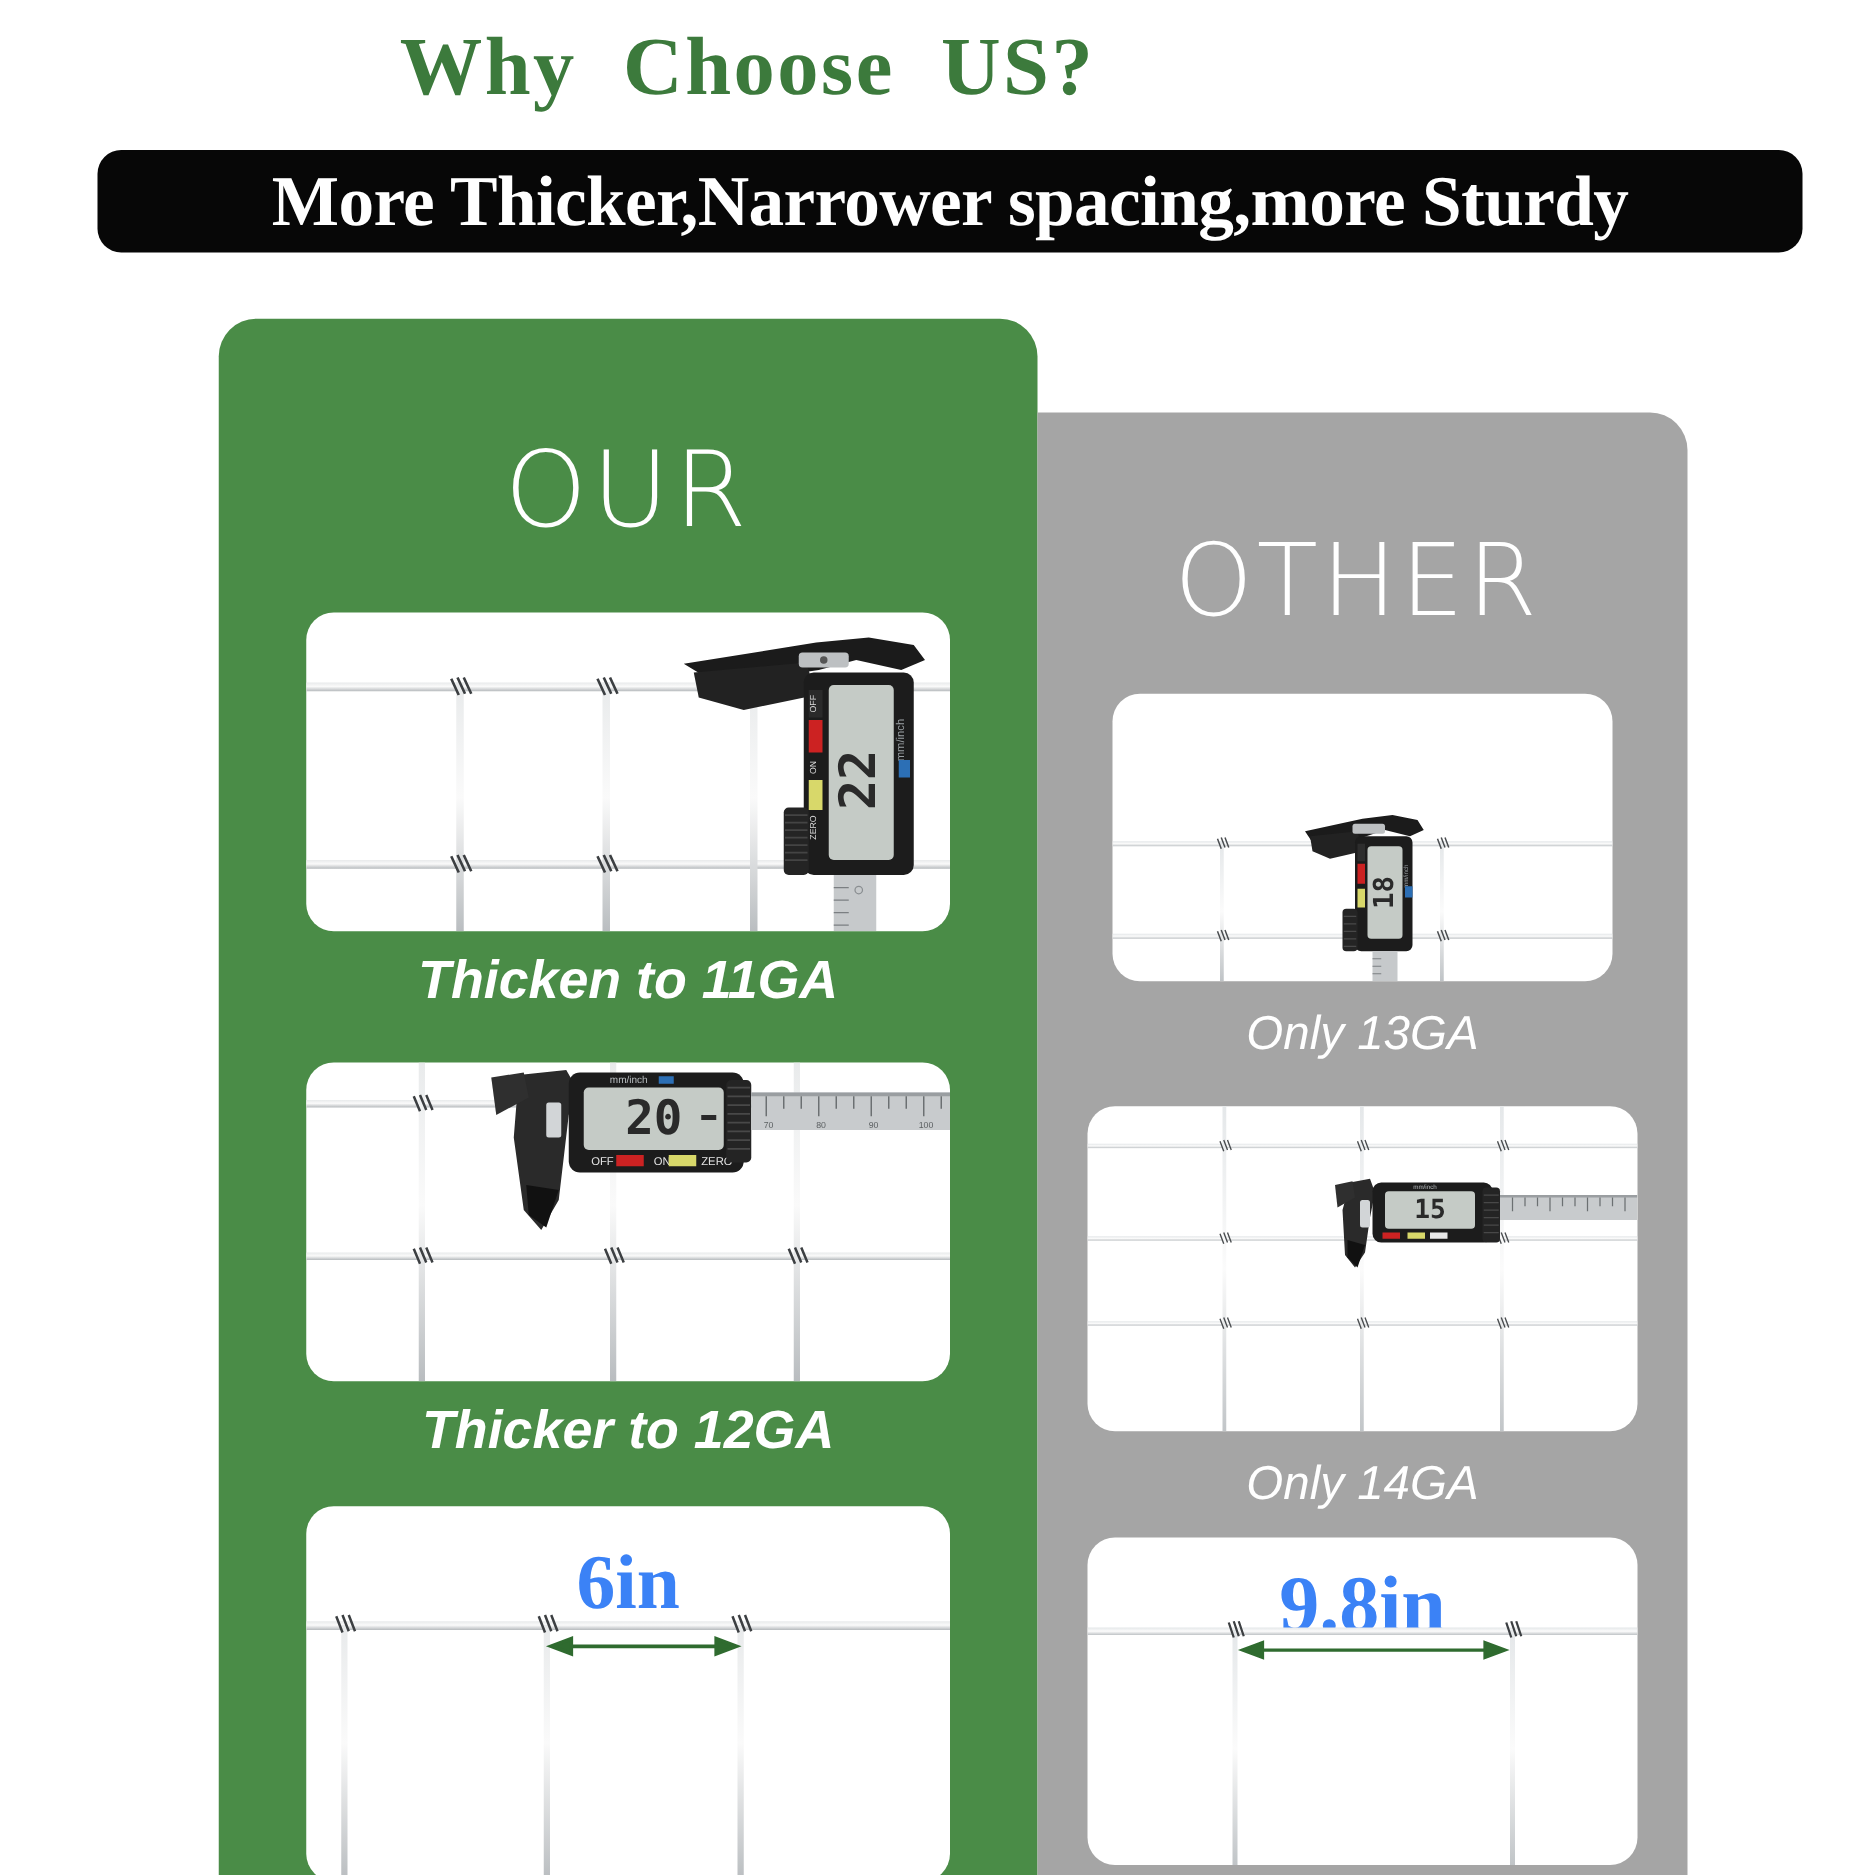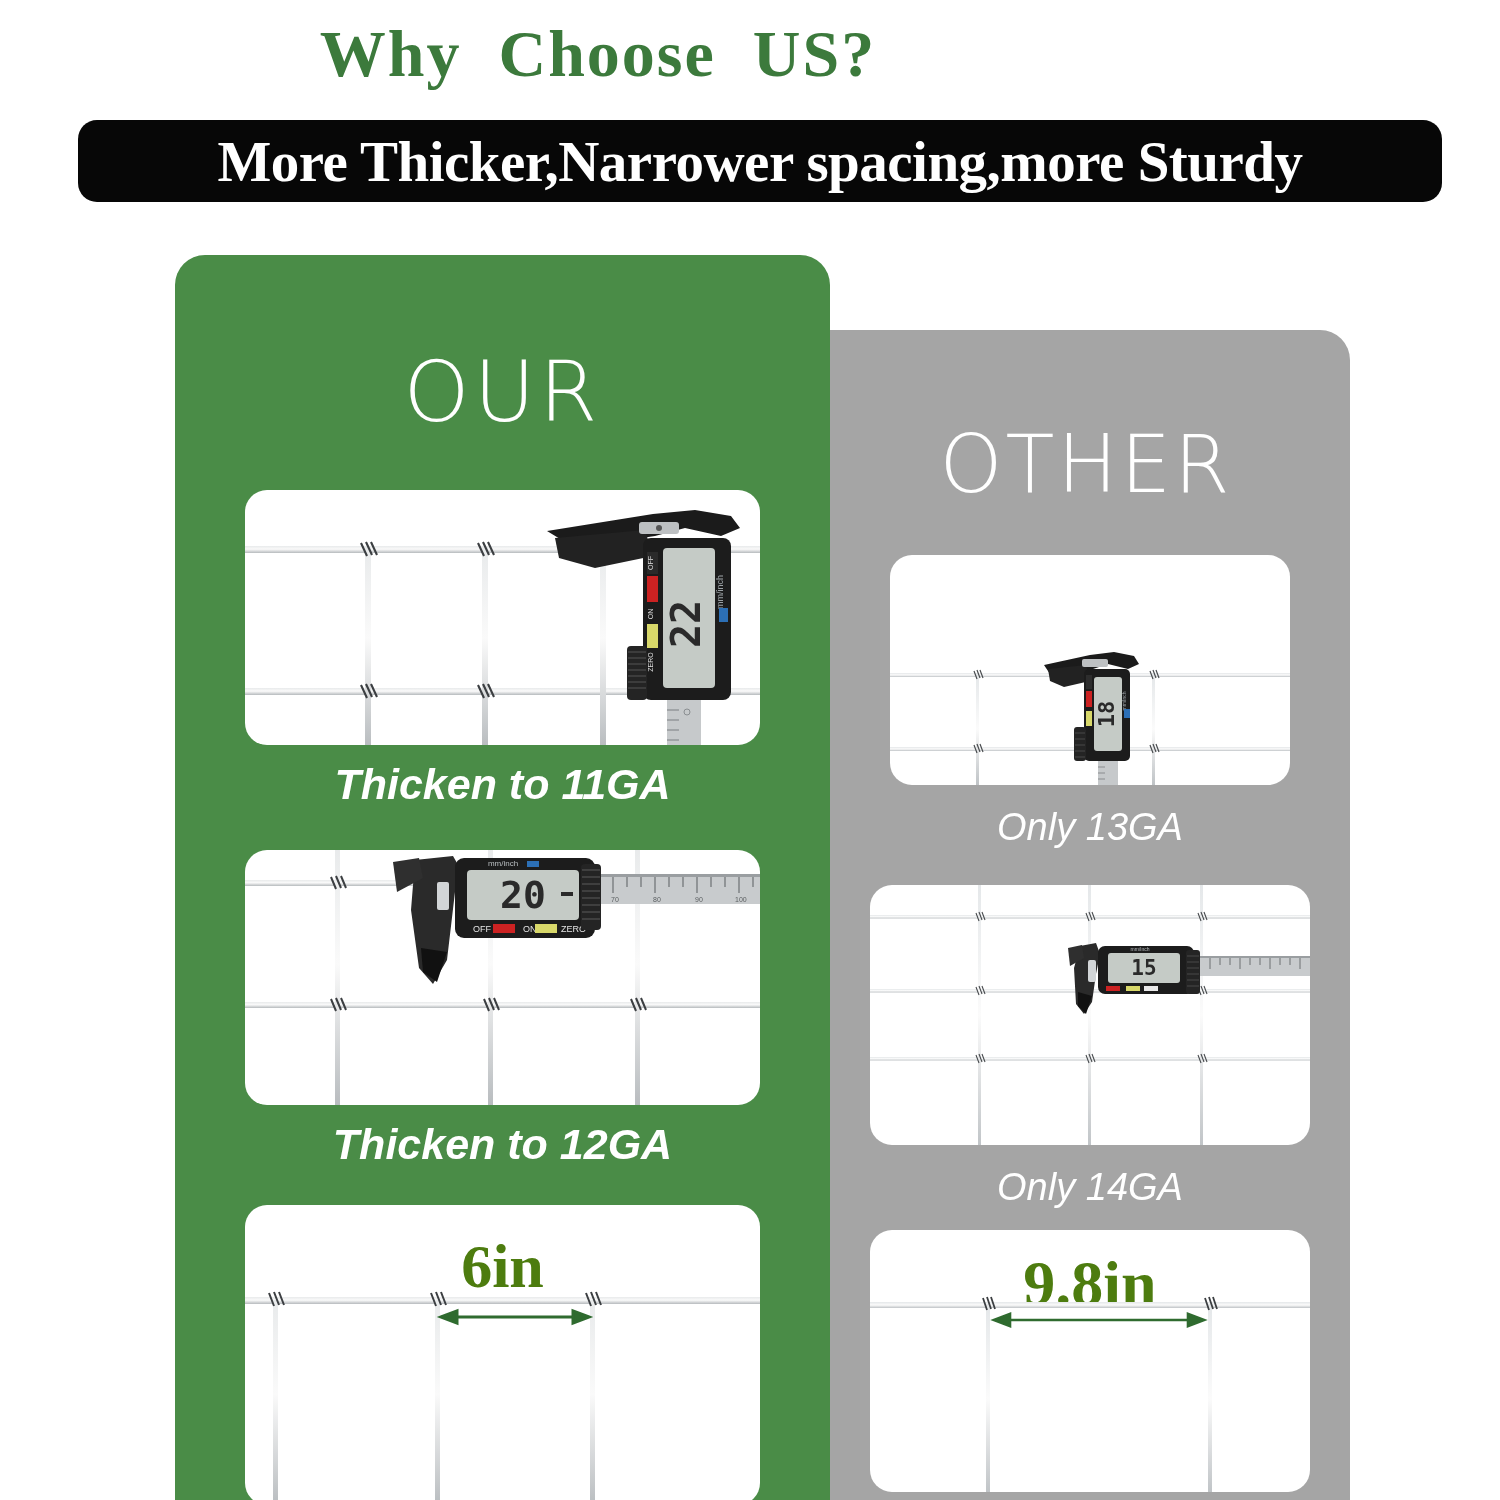"Thicken to 12GA" div.caption { text: Thicken -> Thicker }
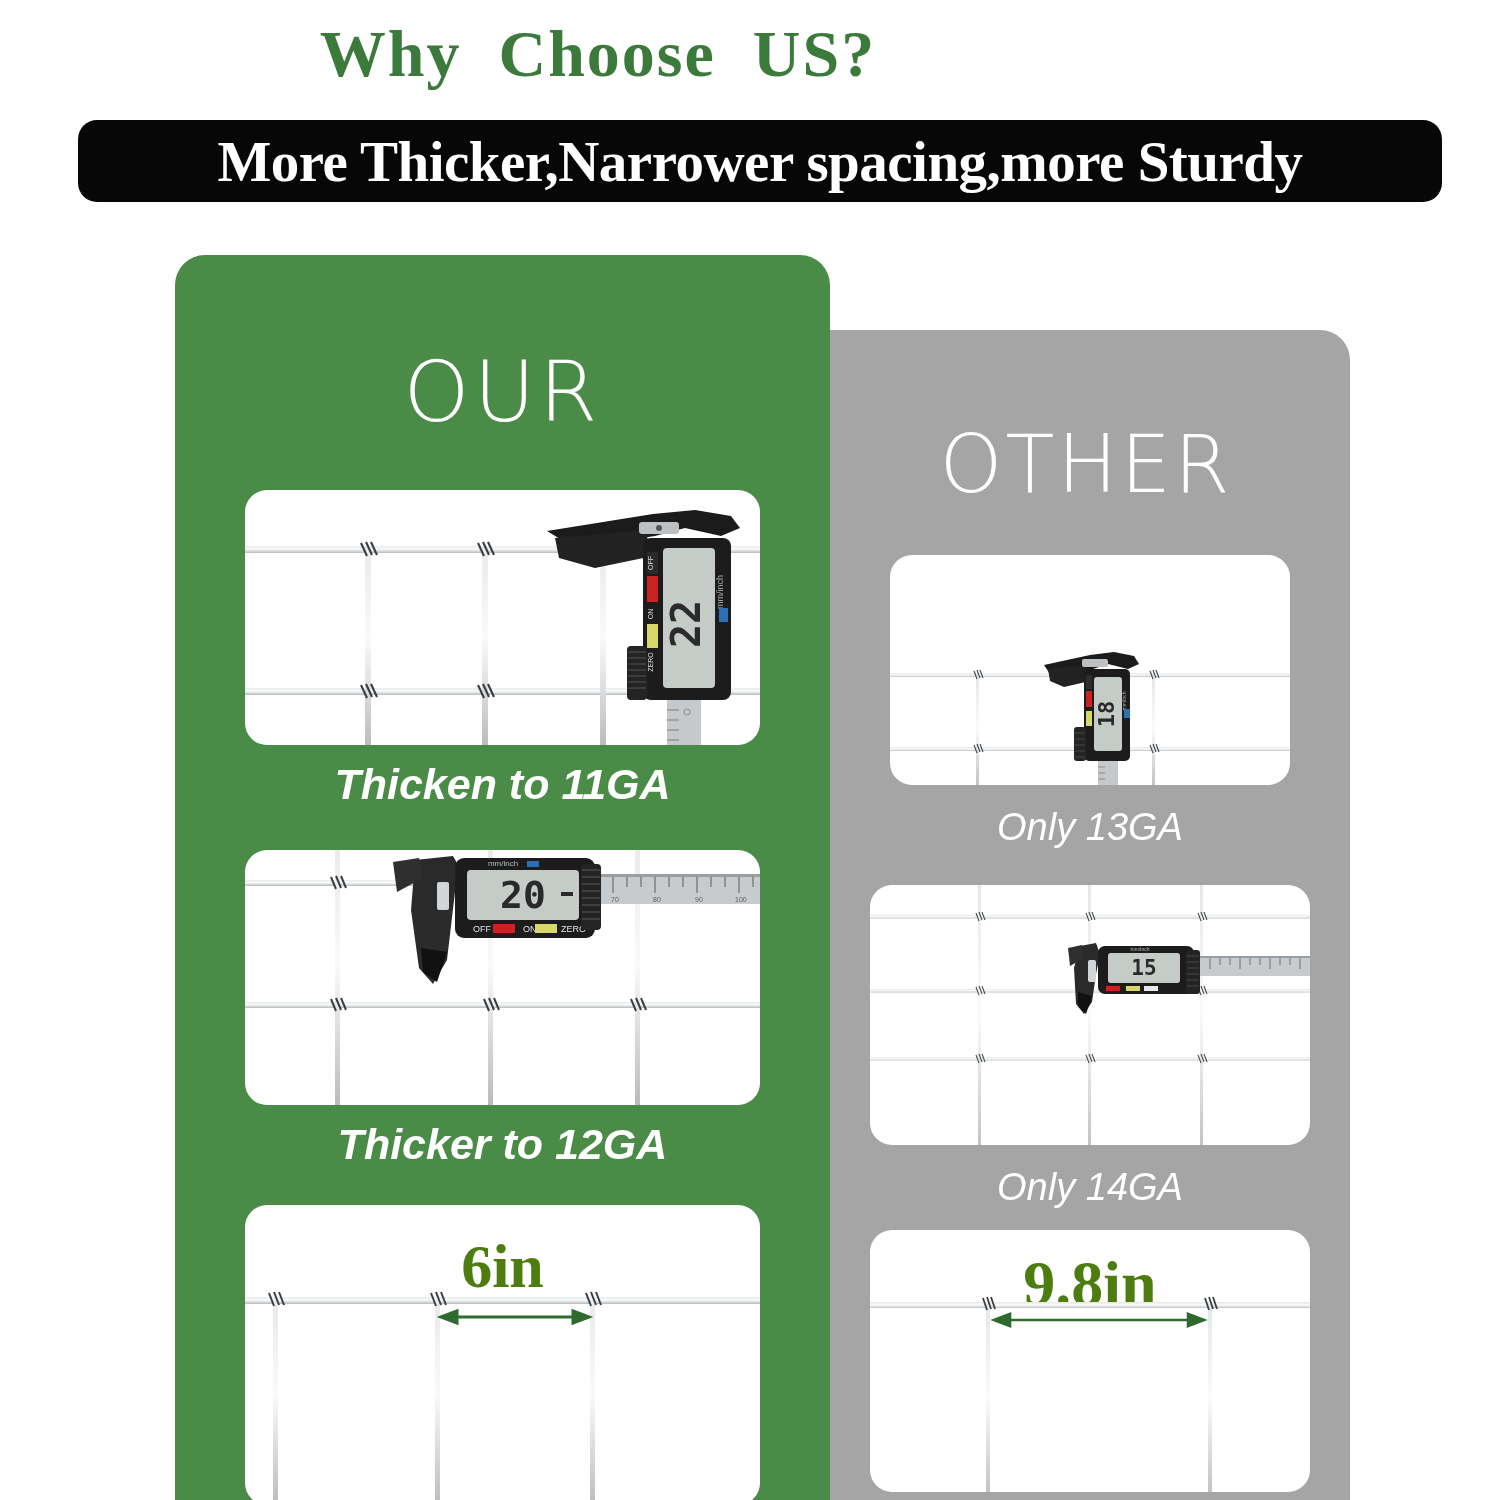"6in" .dim-label { color: #4d7c0f -> #3b82f6 }
